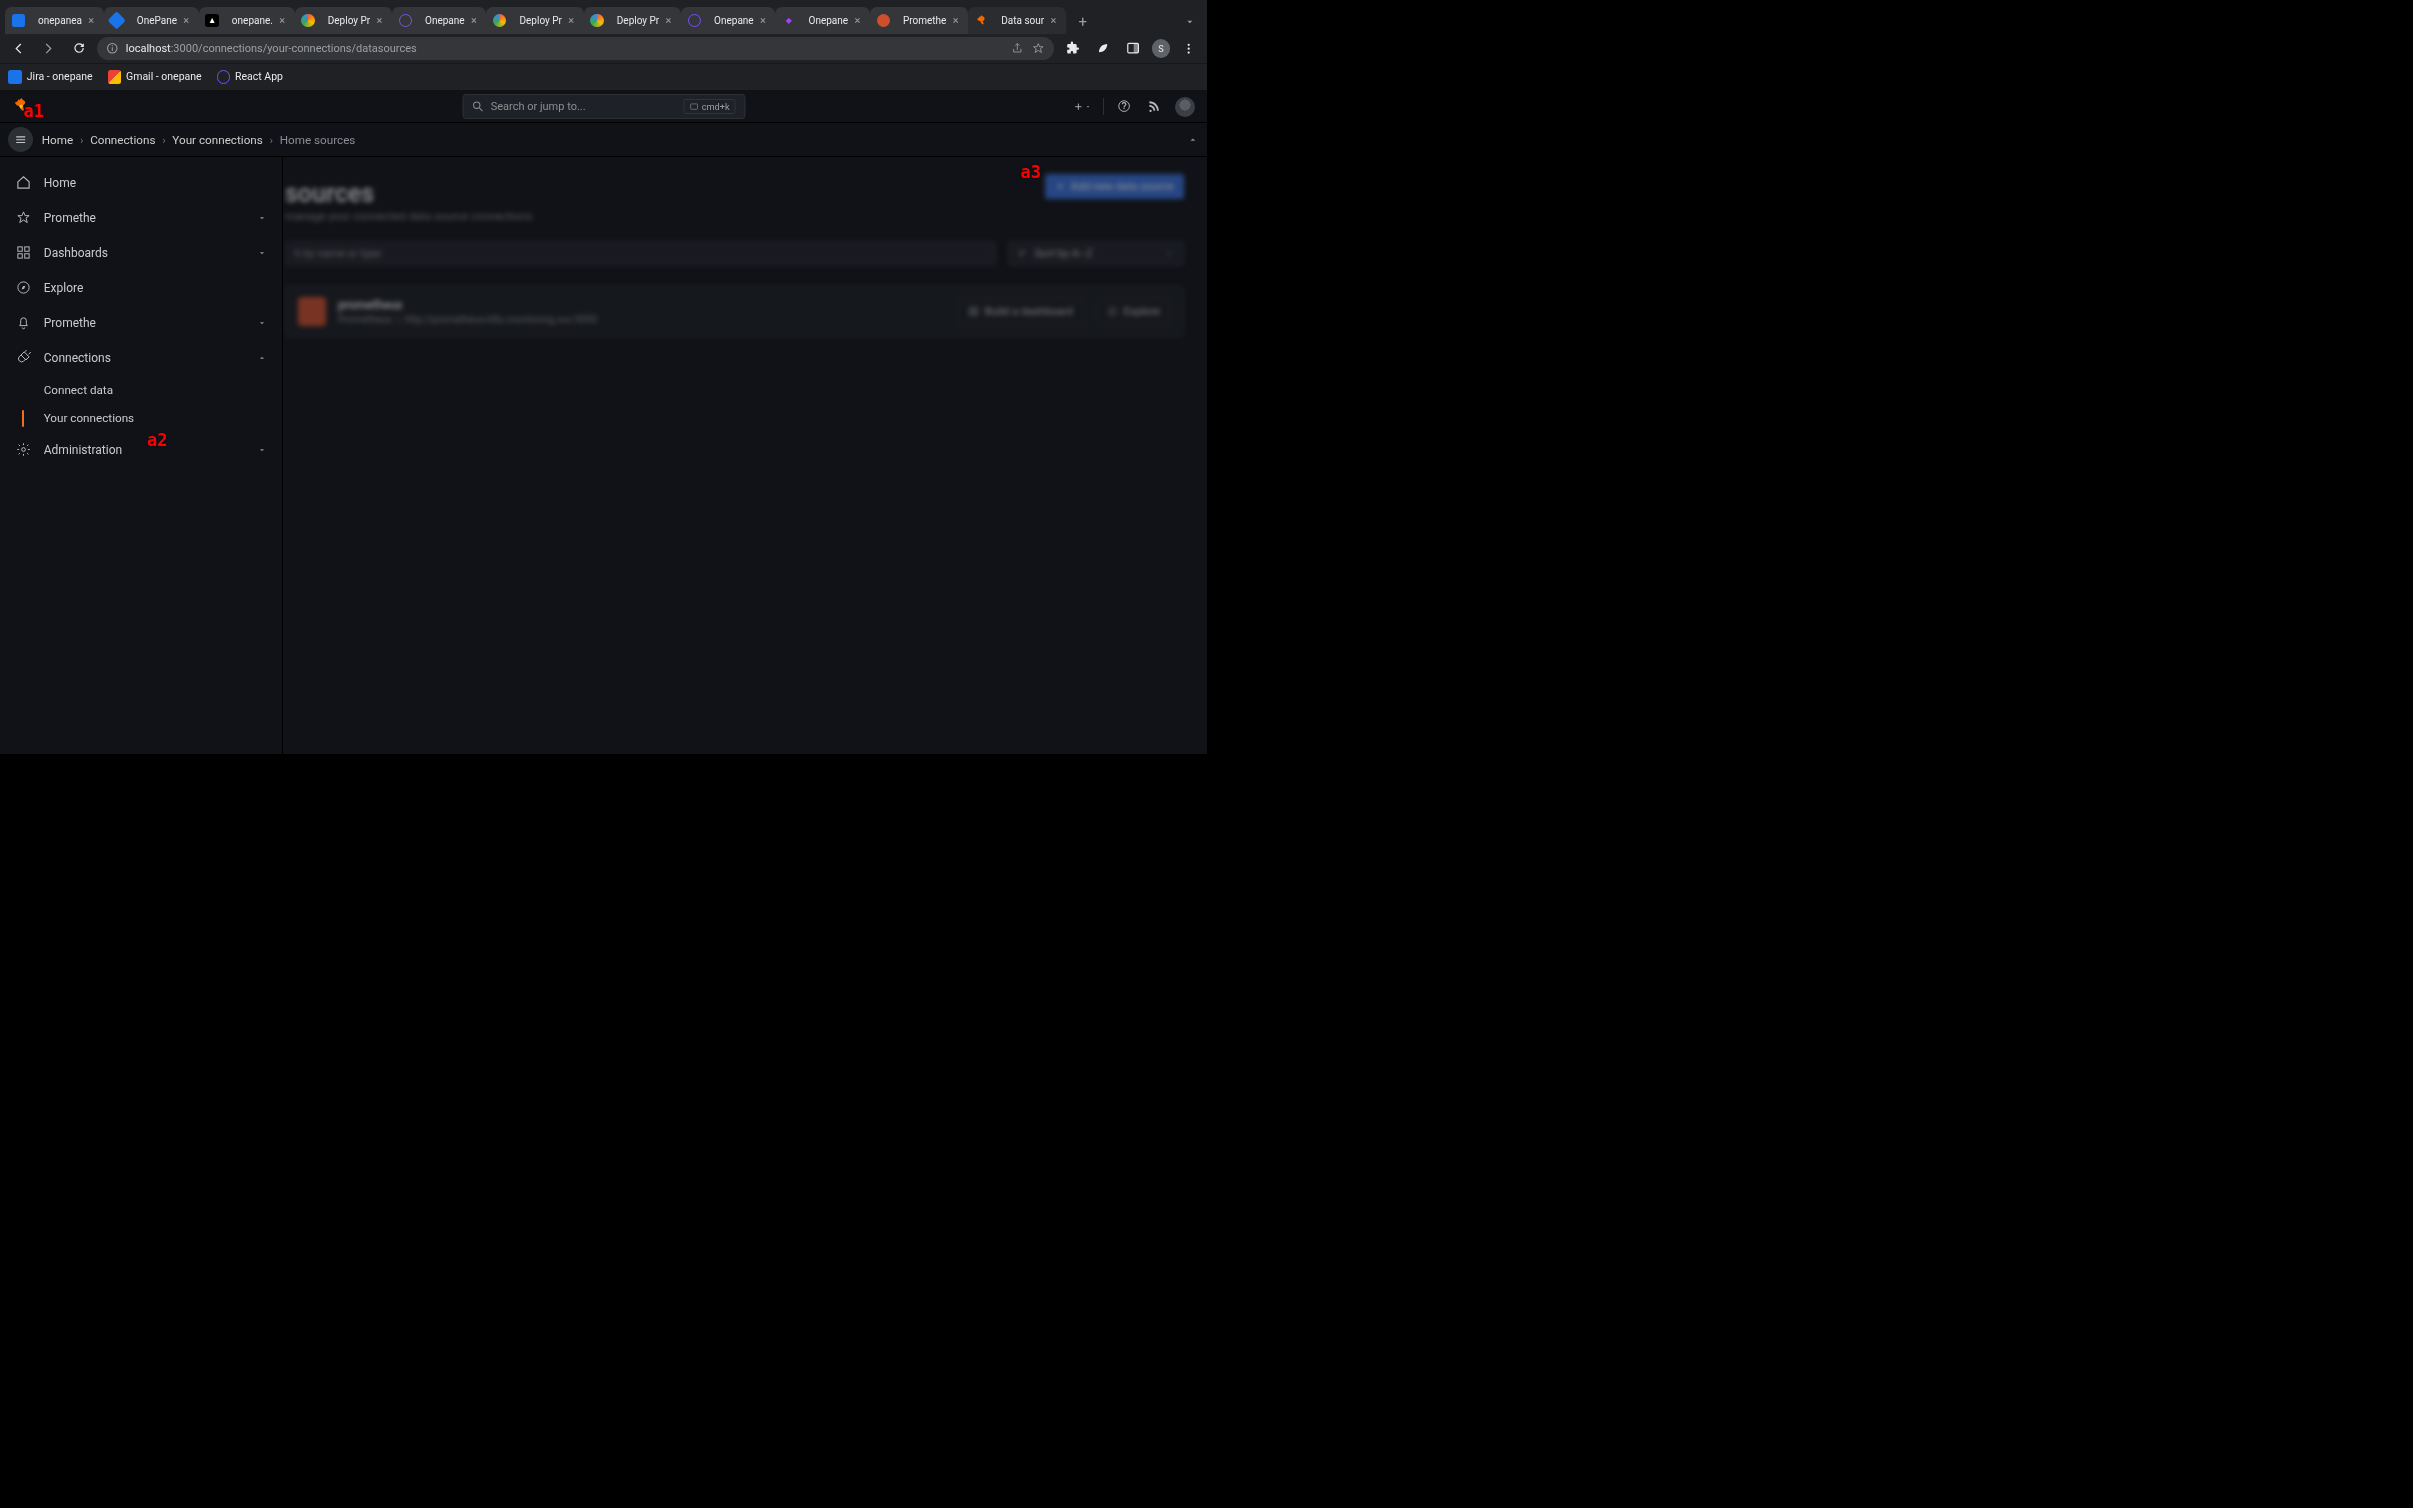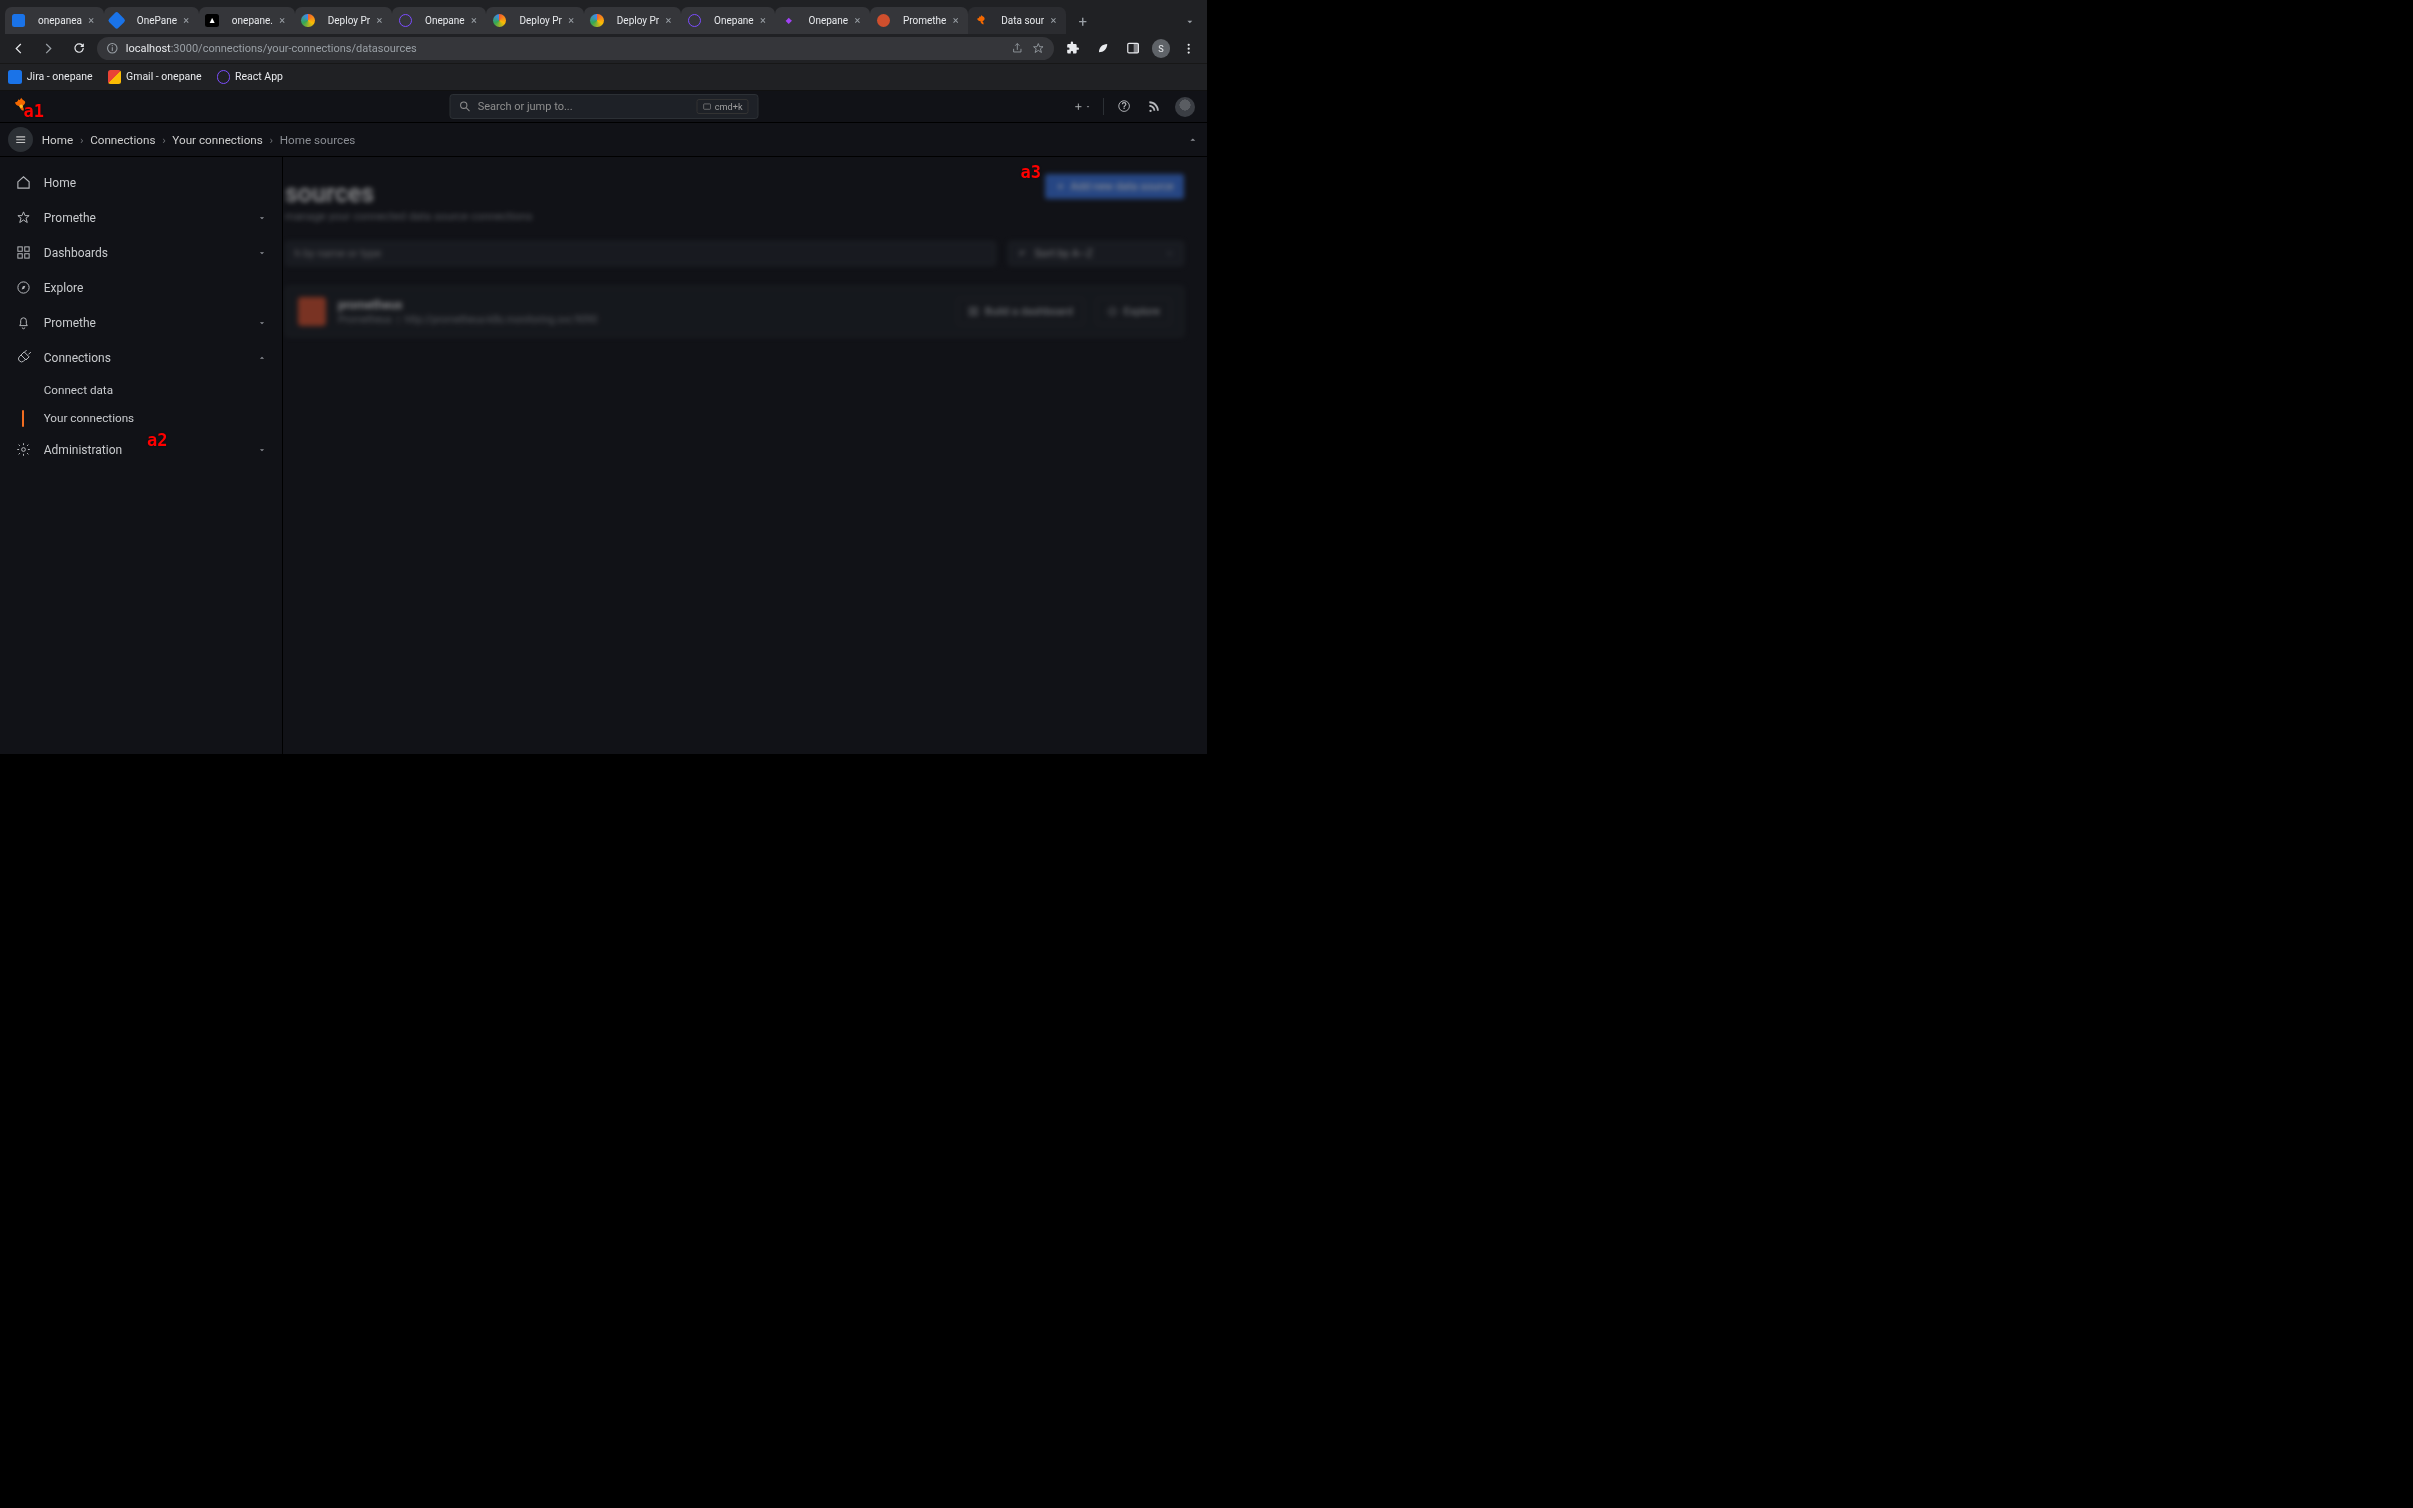"Search or jump to..." .appbar .center { width: 309px -> 283px }
